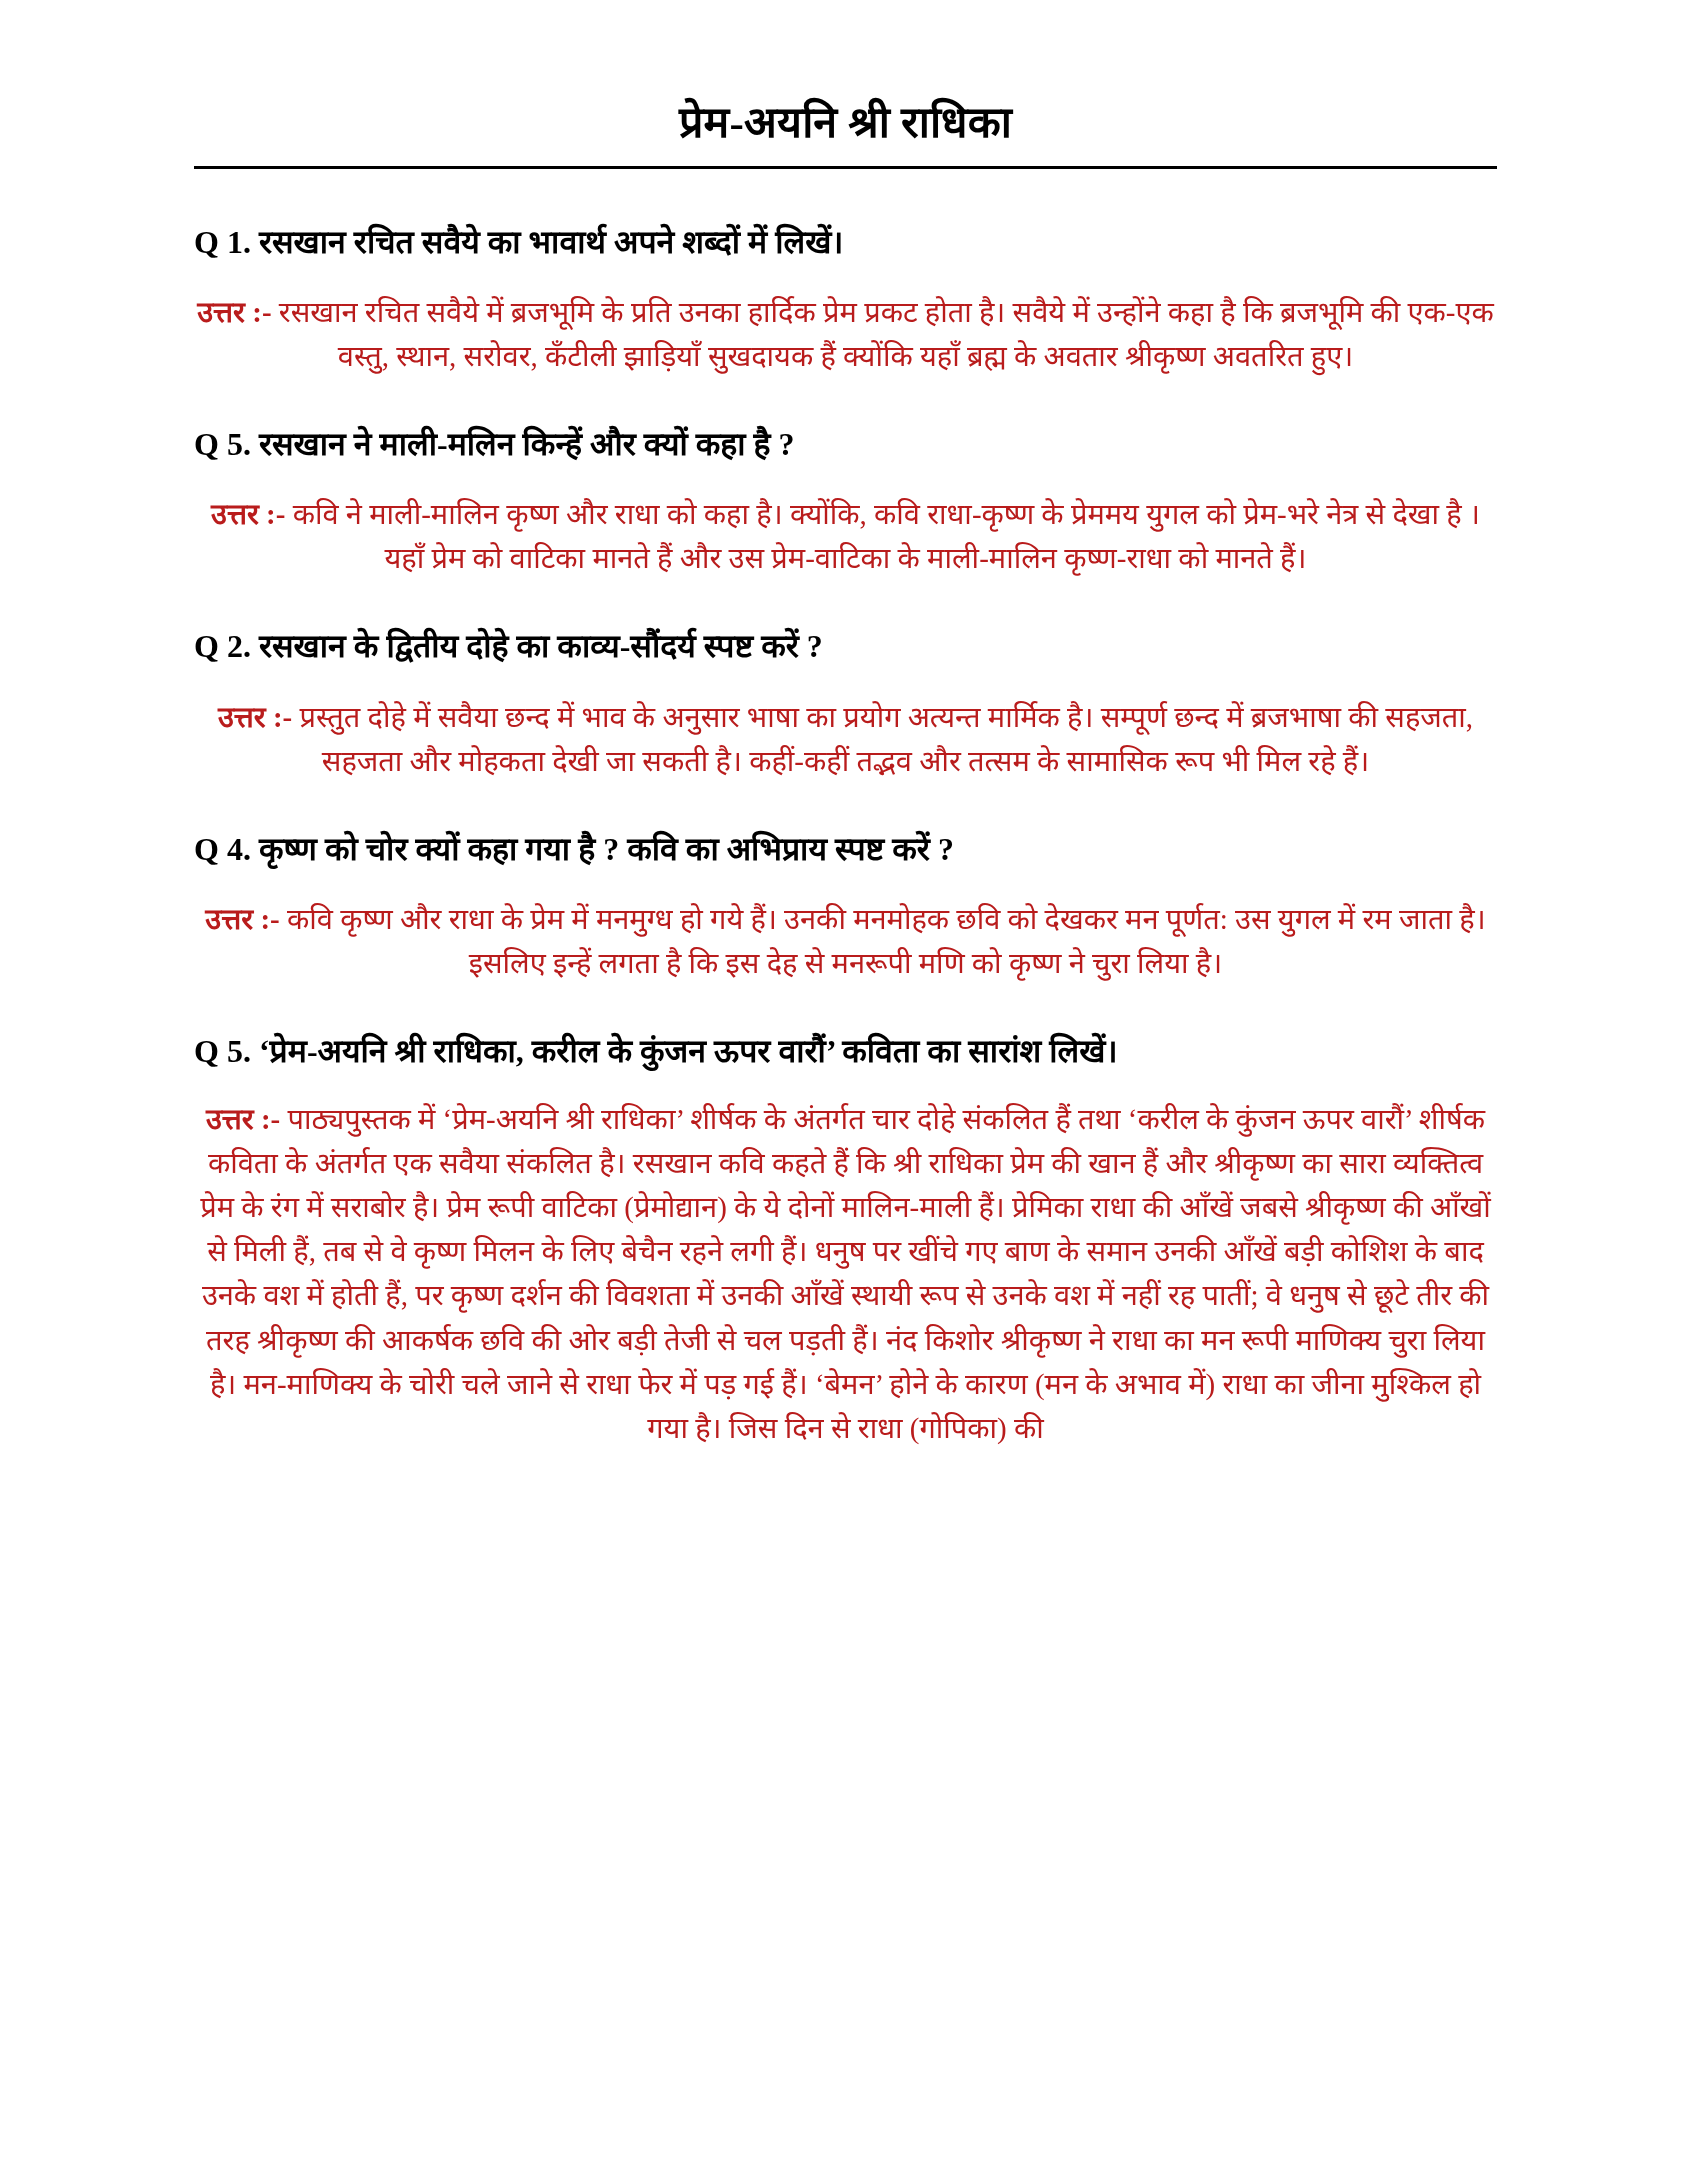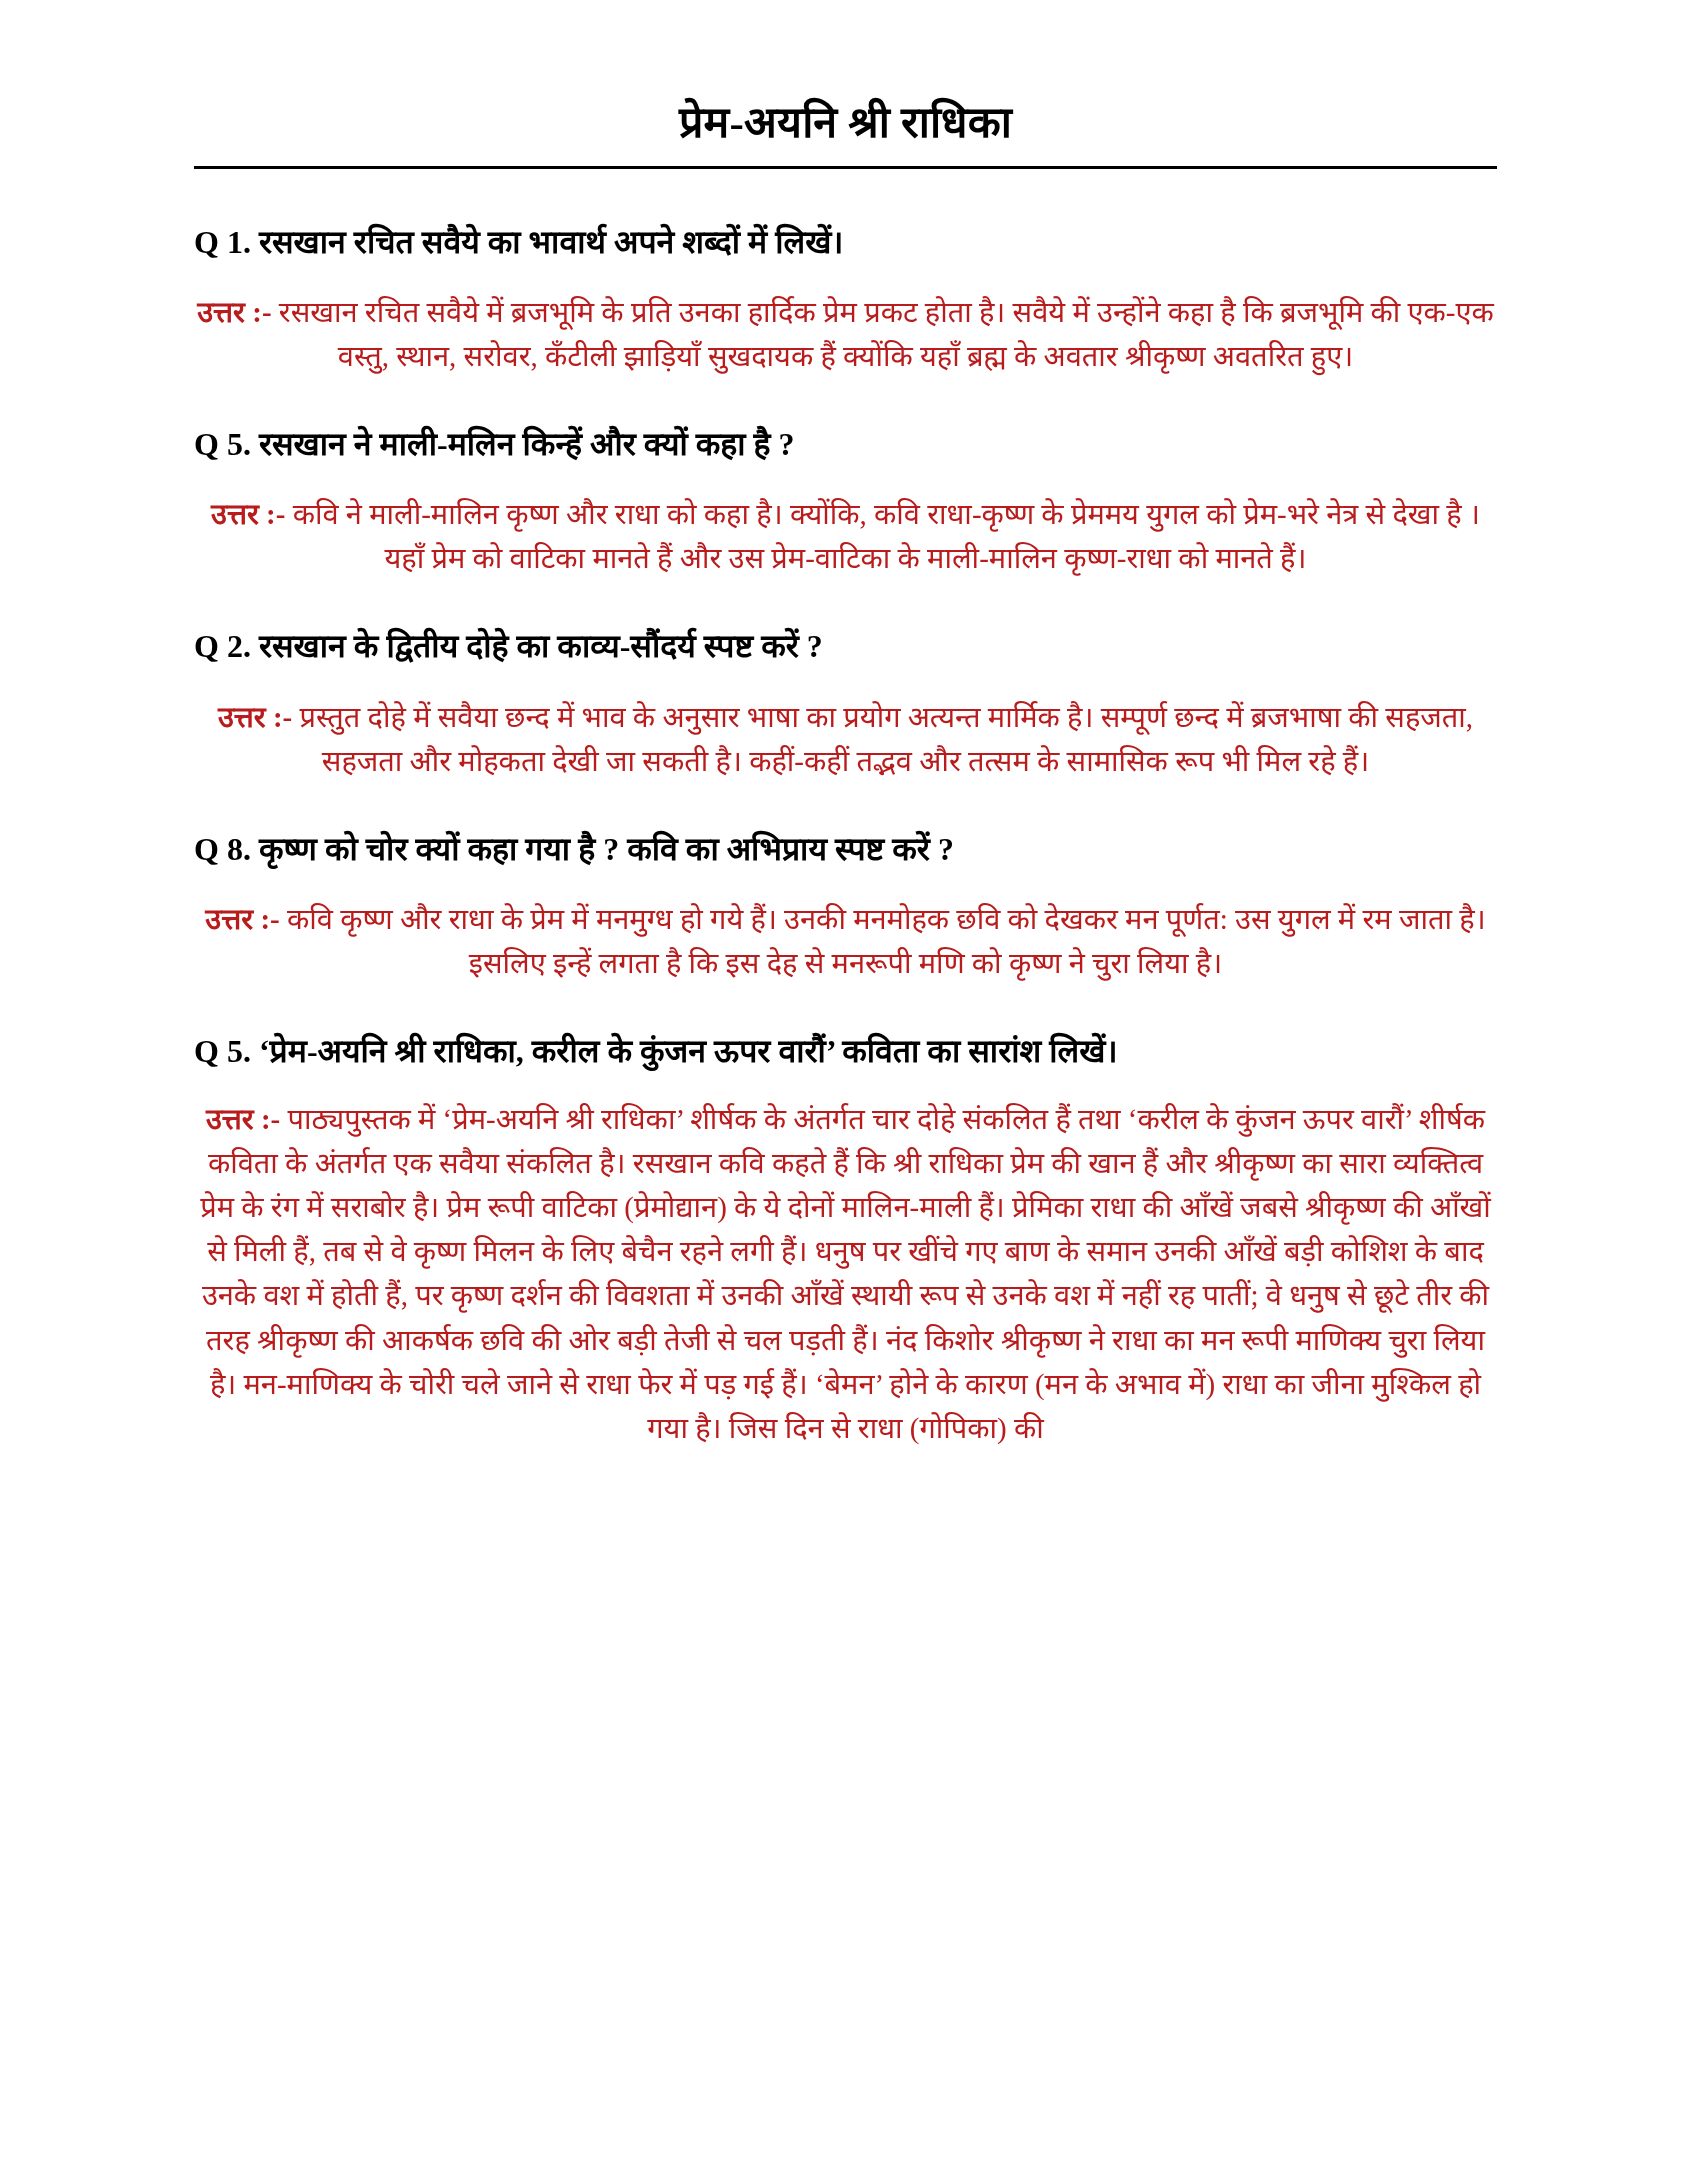"Q 8. कृष्ण को चोर" p.question { text: 8 -> 4 }
